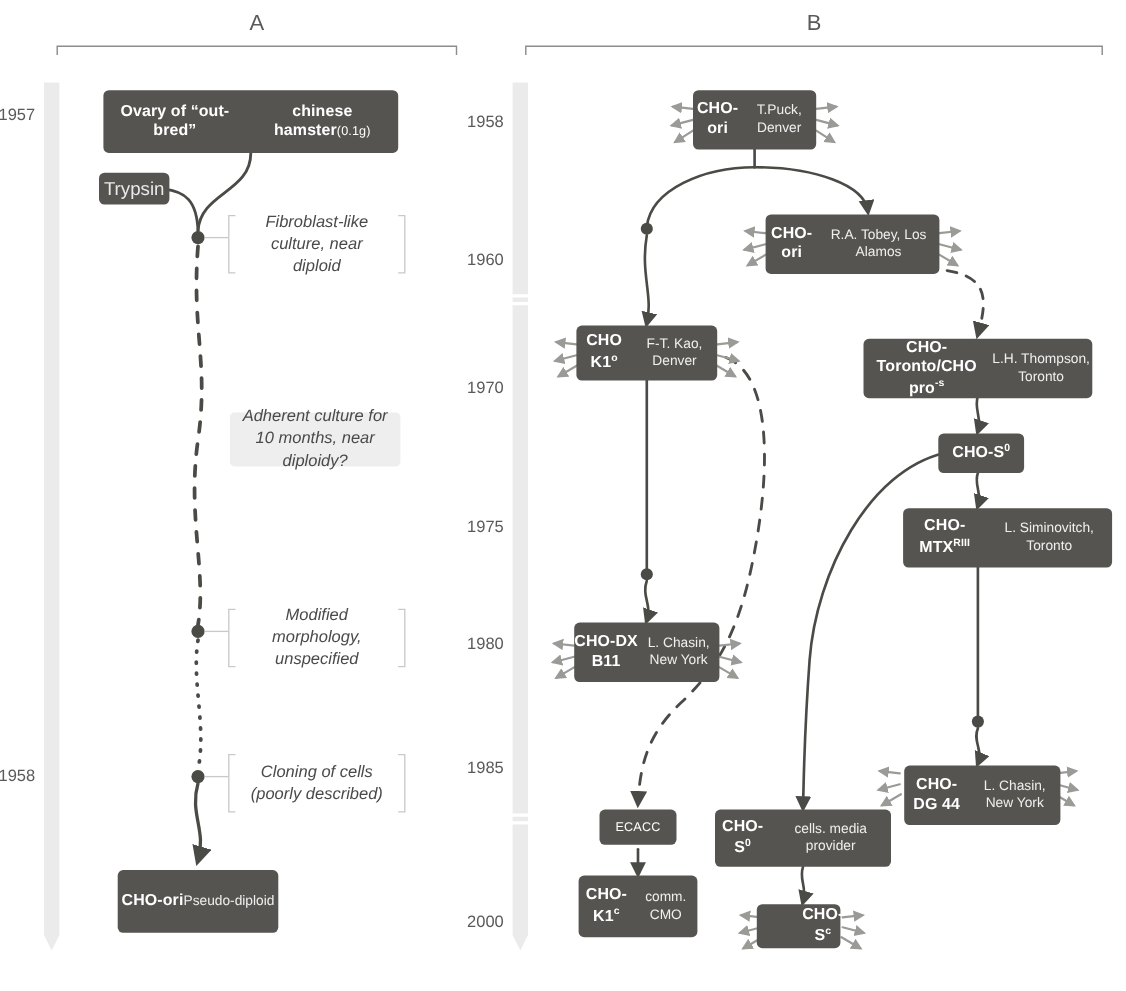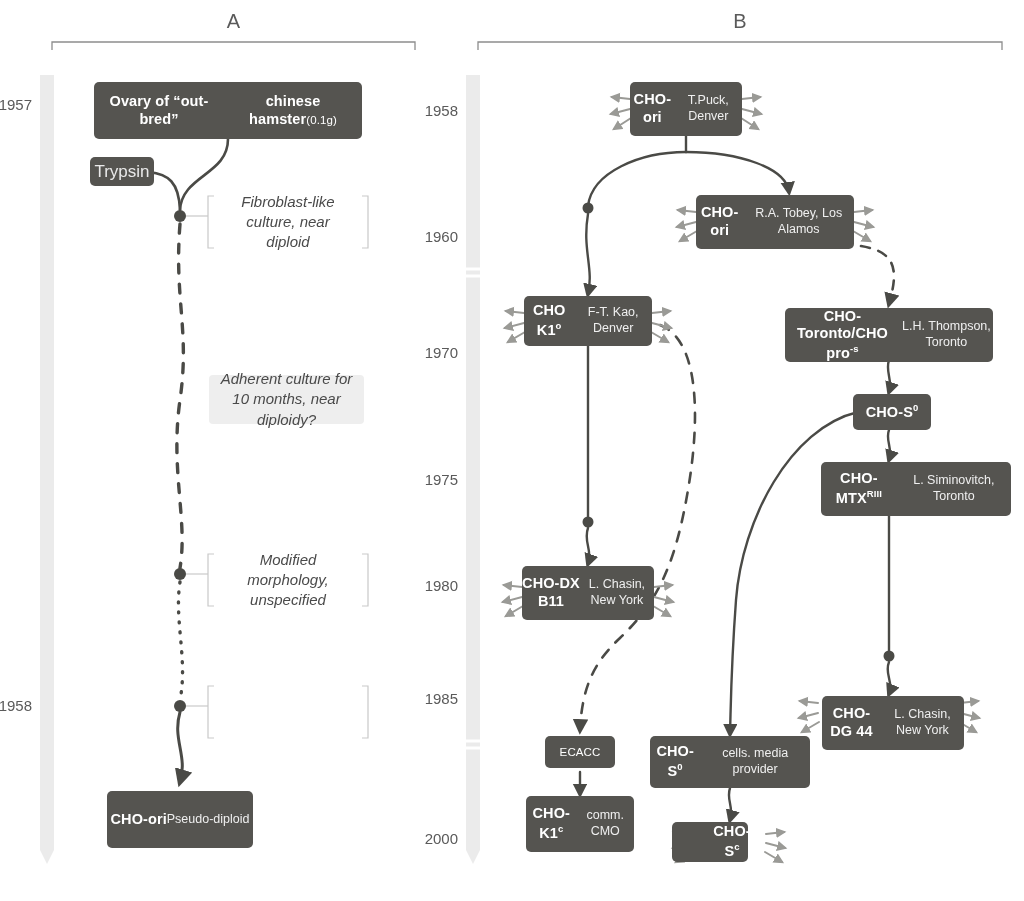"Cloning of cells (poorly described)" div.anno { html: none -> <div> <span>Cloning of cells (poorly described)</span> </div> }
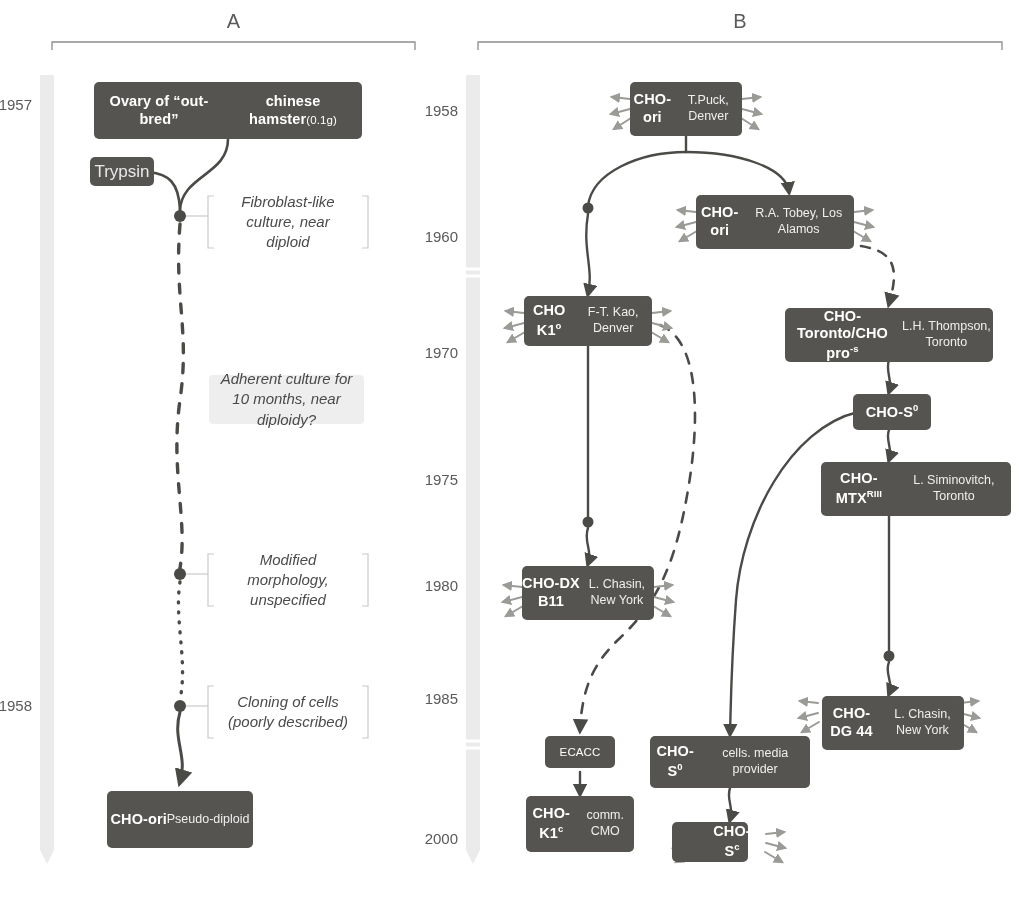"CHO-Sc" div.node { left: 672px -> 688px }
